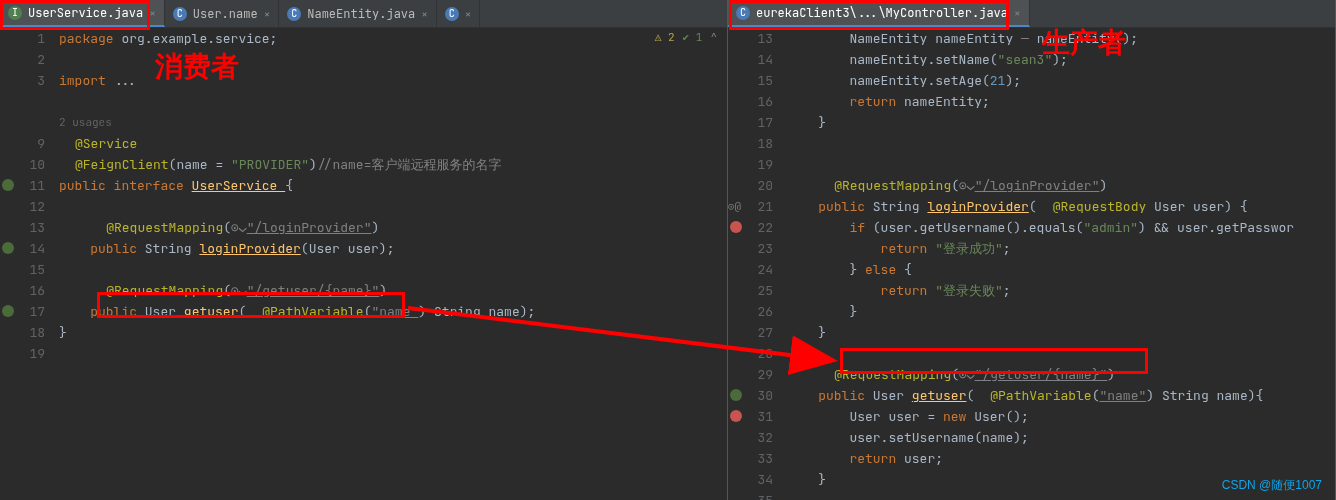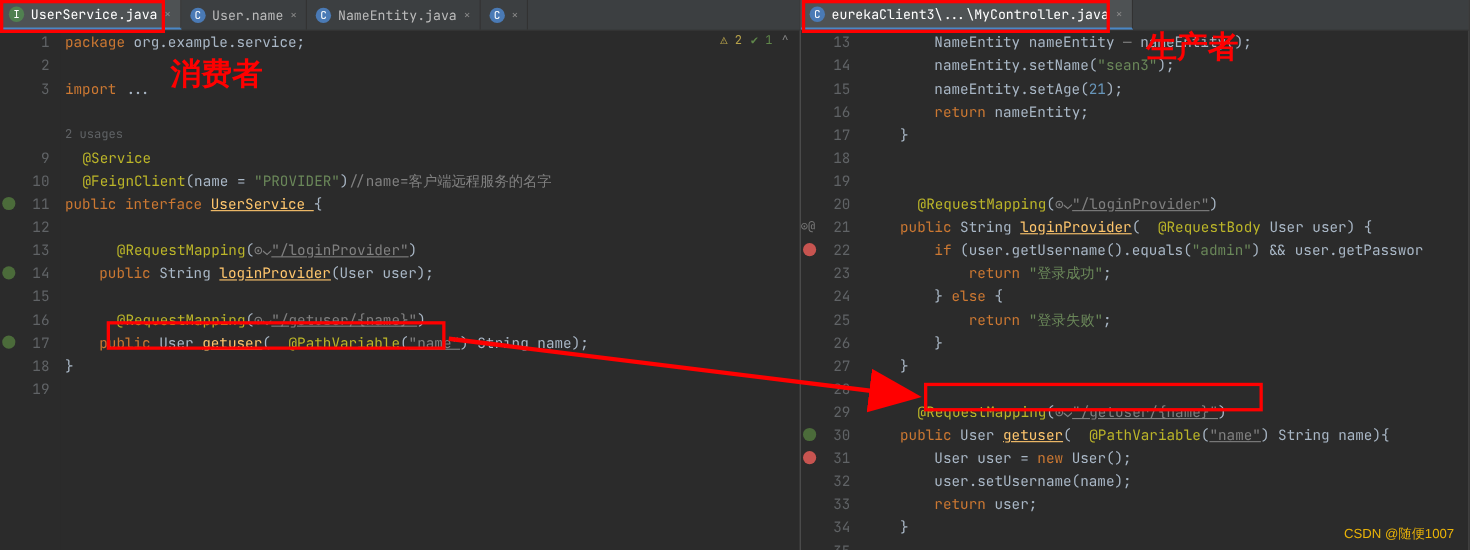"CSDN @随便1007" .watermark { color: #eab308 -> #0ea5e9 }
